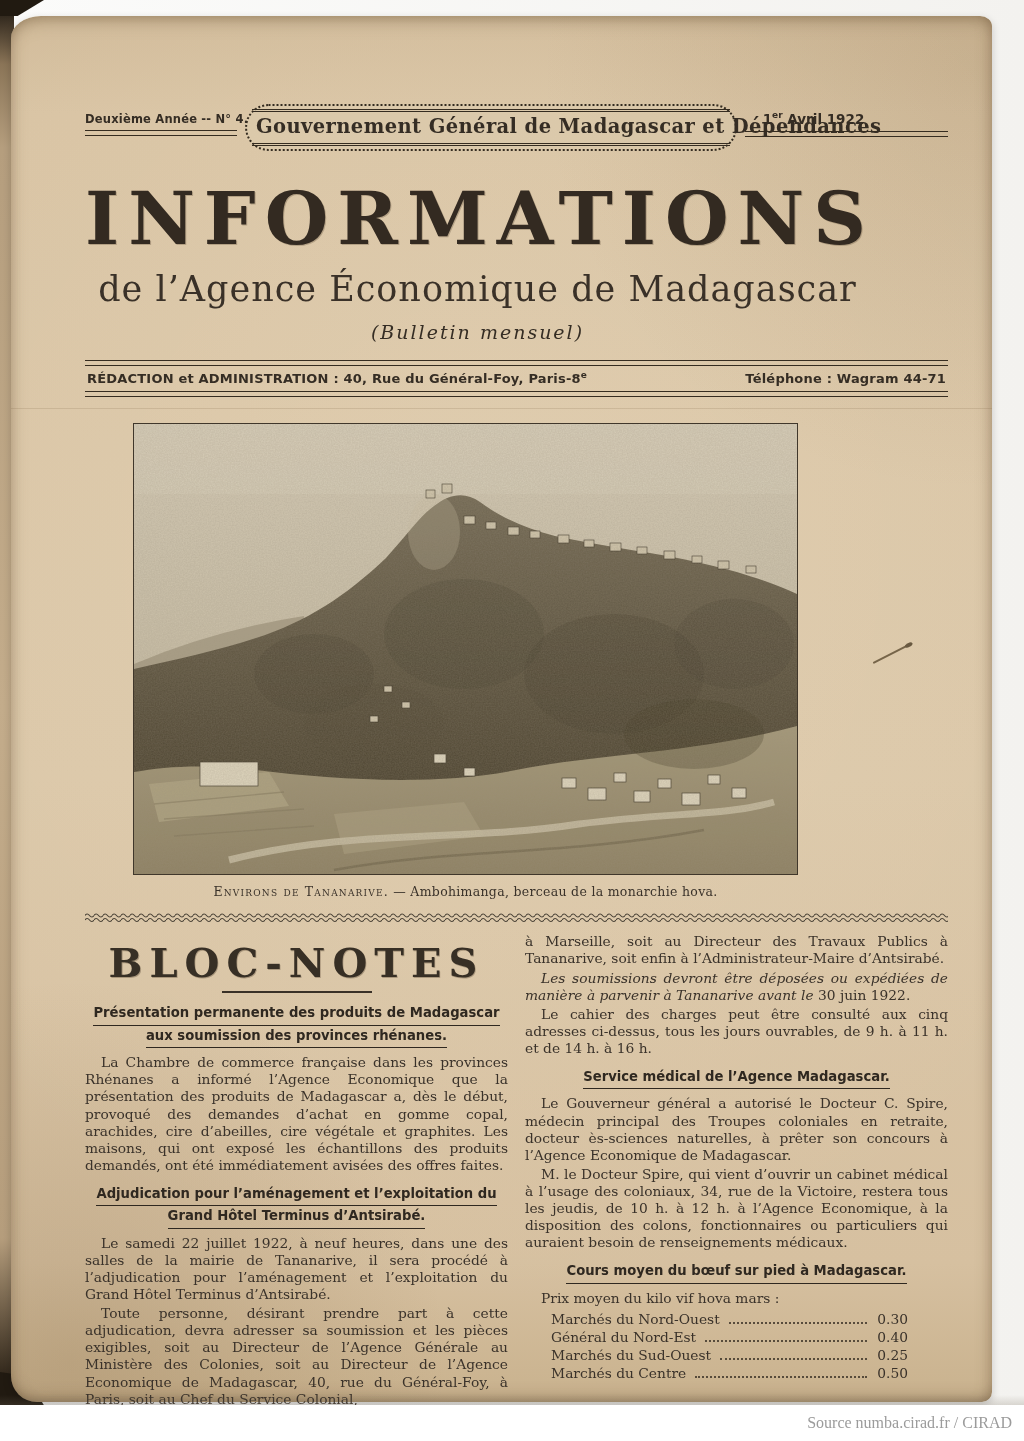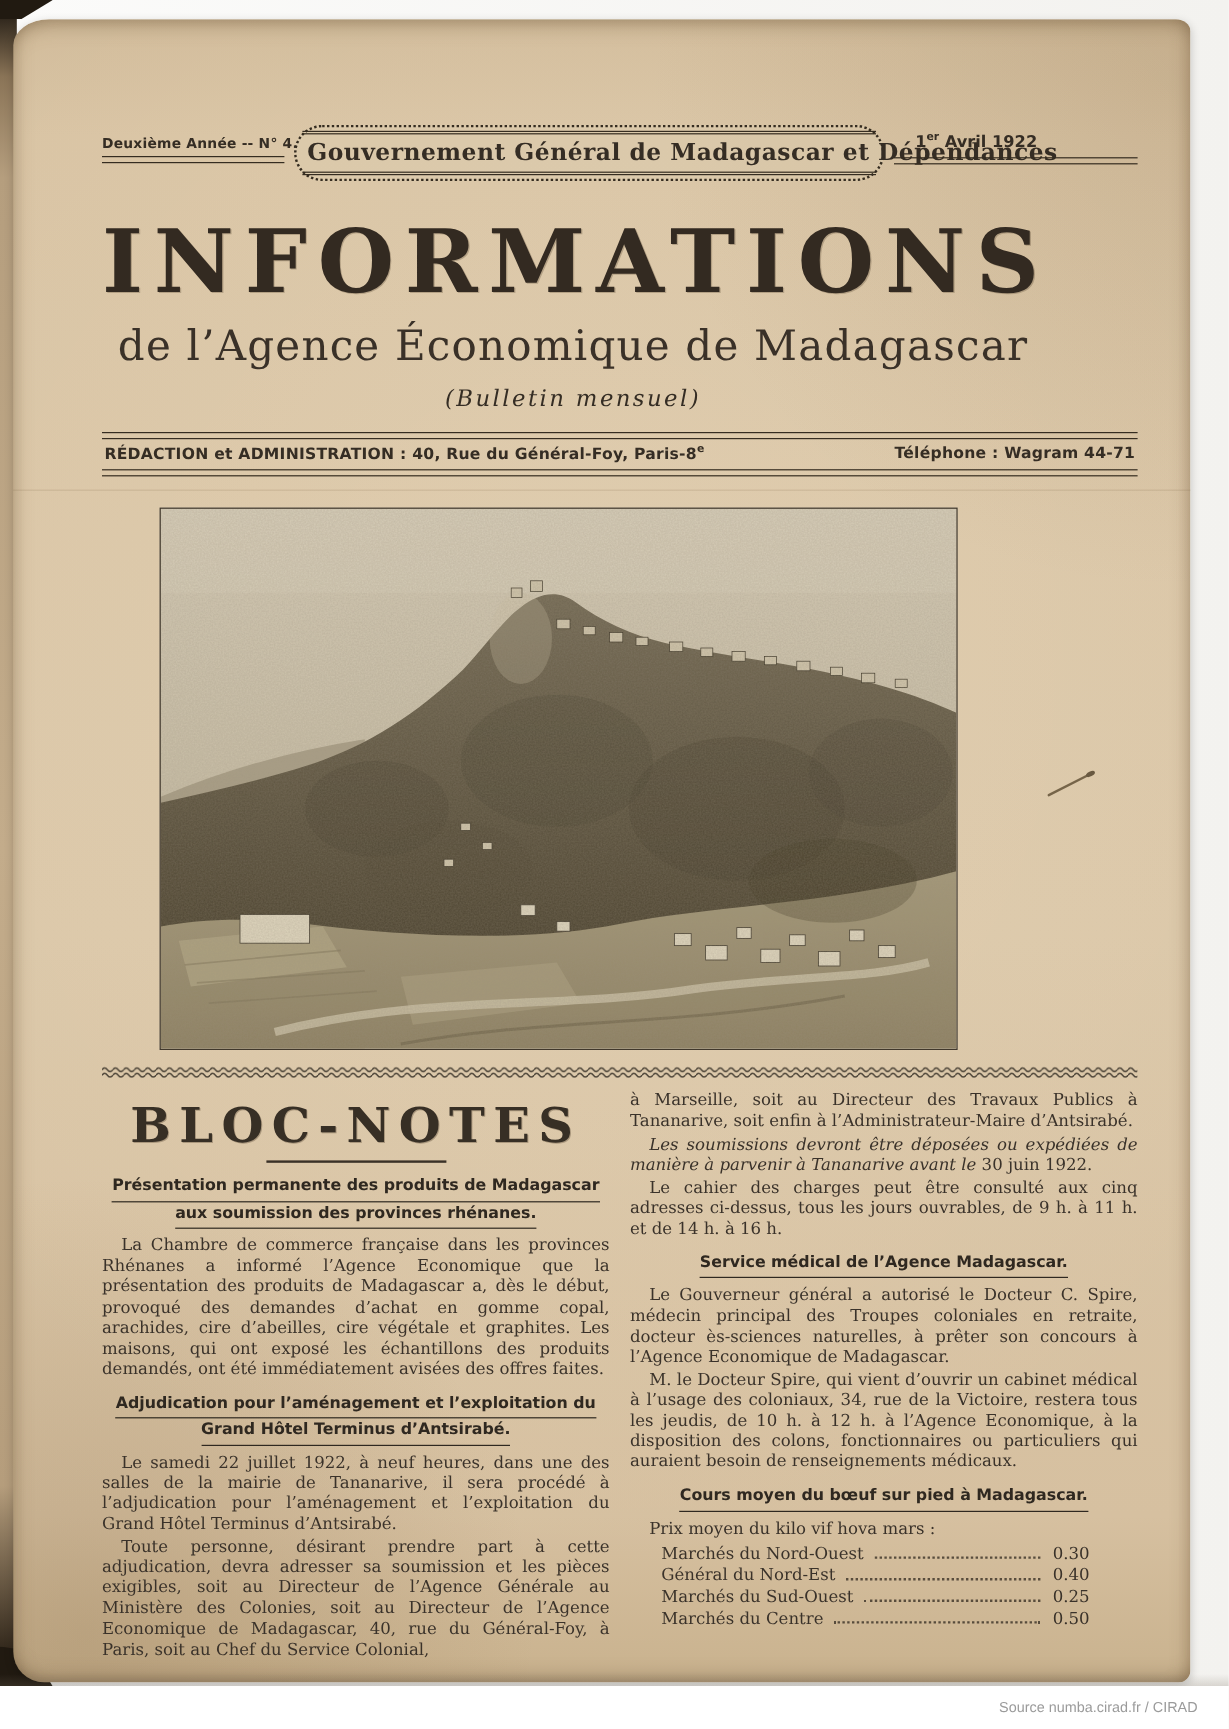"Environs de Tananarive. — Ambohimanga," figcaption.caption { html: none -> <figcaption><span>Environs de Tananarive.</span><span> — Ambohimanga, berceau de la monarchie hova.</span></figcaption> }
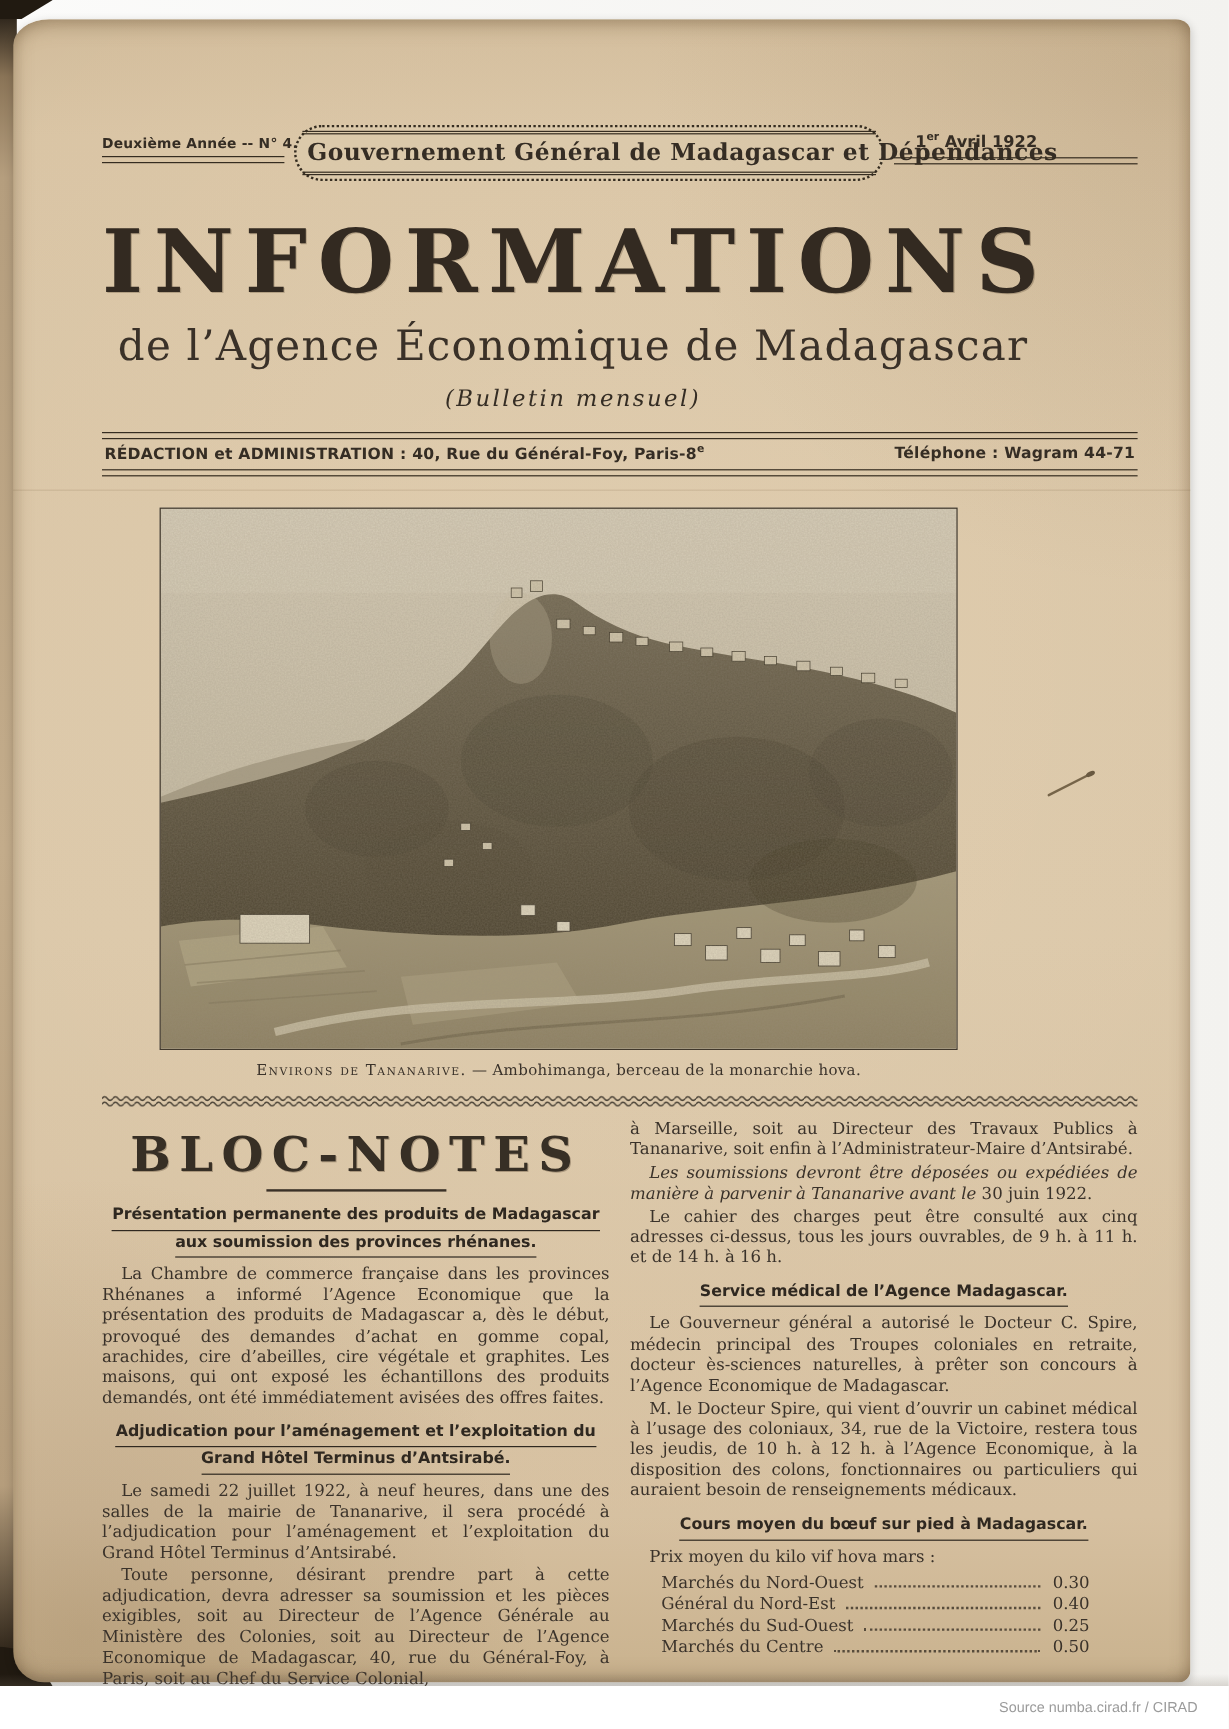"Source numba.cirad.fr / CIRAD" .watermark { font-family: Liberation Sans, sans-serif -> Liberation Serif, serif; font-size: 12px -> 16px; padding-right: 26px -> 12px }
